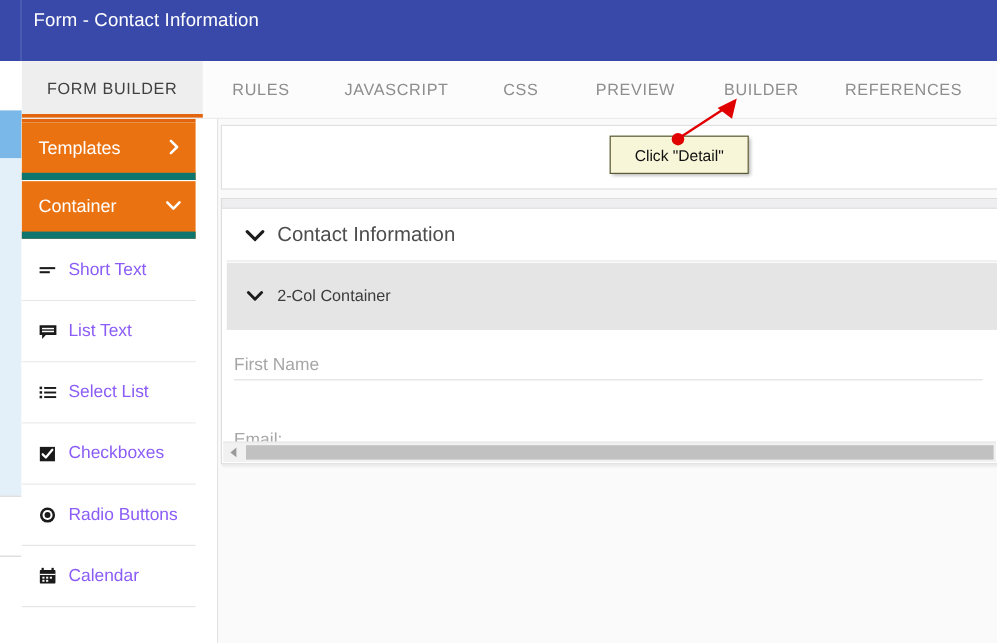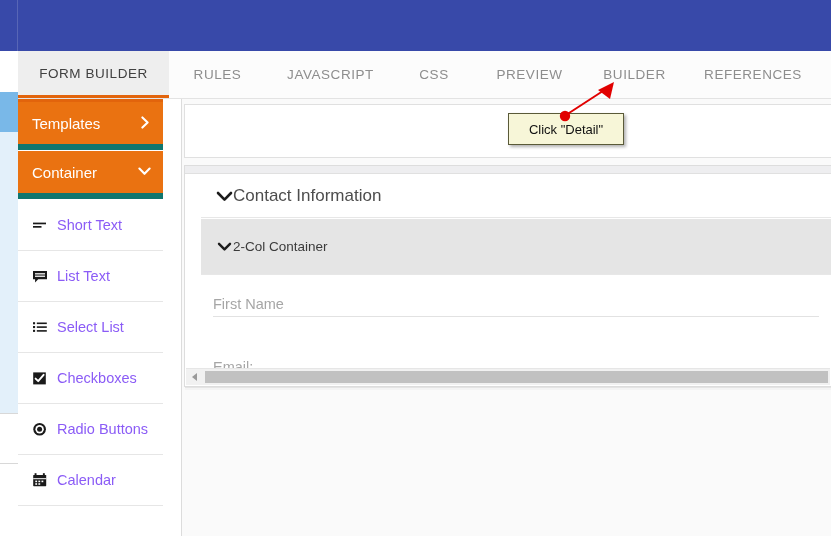"Form - Contact Information" div.app-title { html: none -> <div>Form - Contact Information</div> }
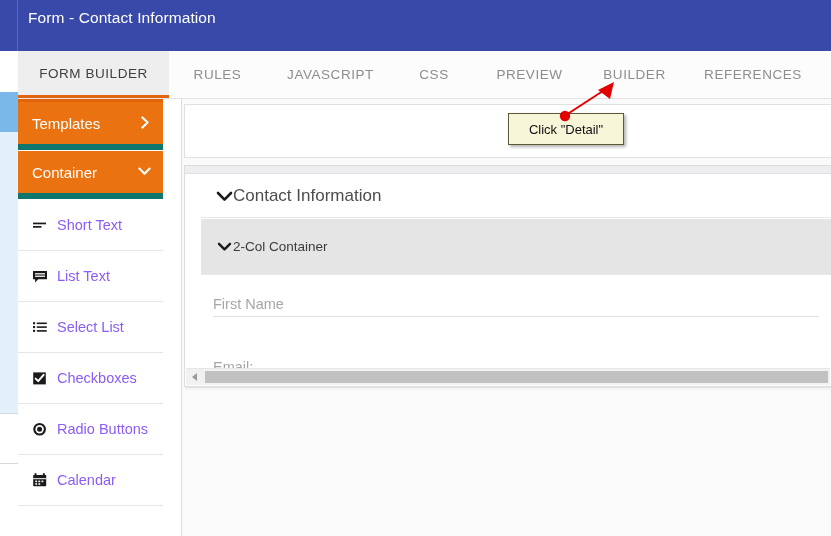"Contact Information" .section-row { gap: none -> 10px; left: 16px -> 4px }
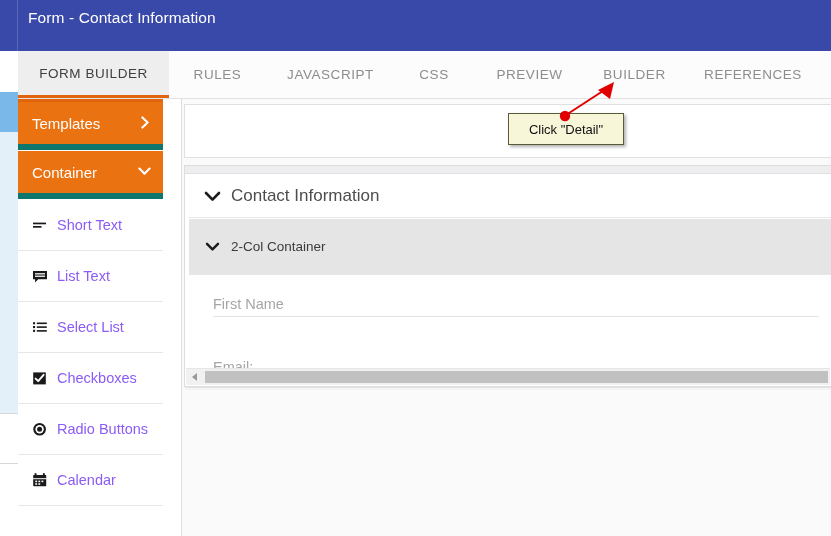"First Name" .field-row { left: 28px -> 10px }
